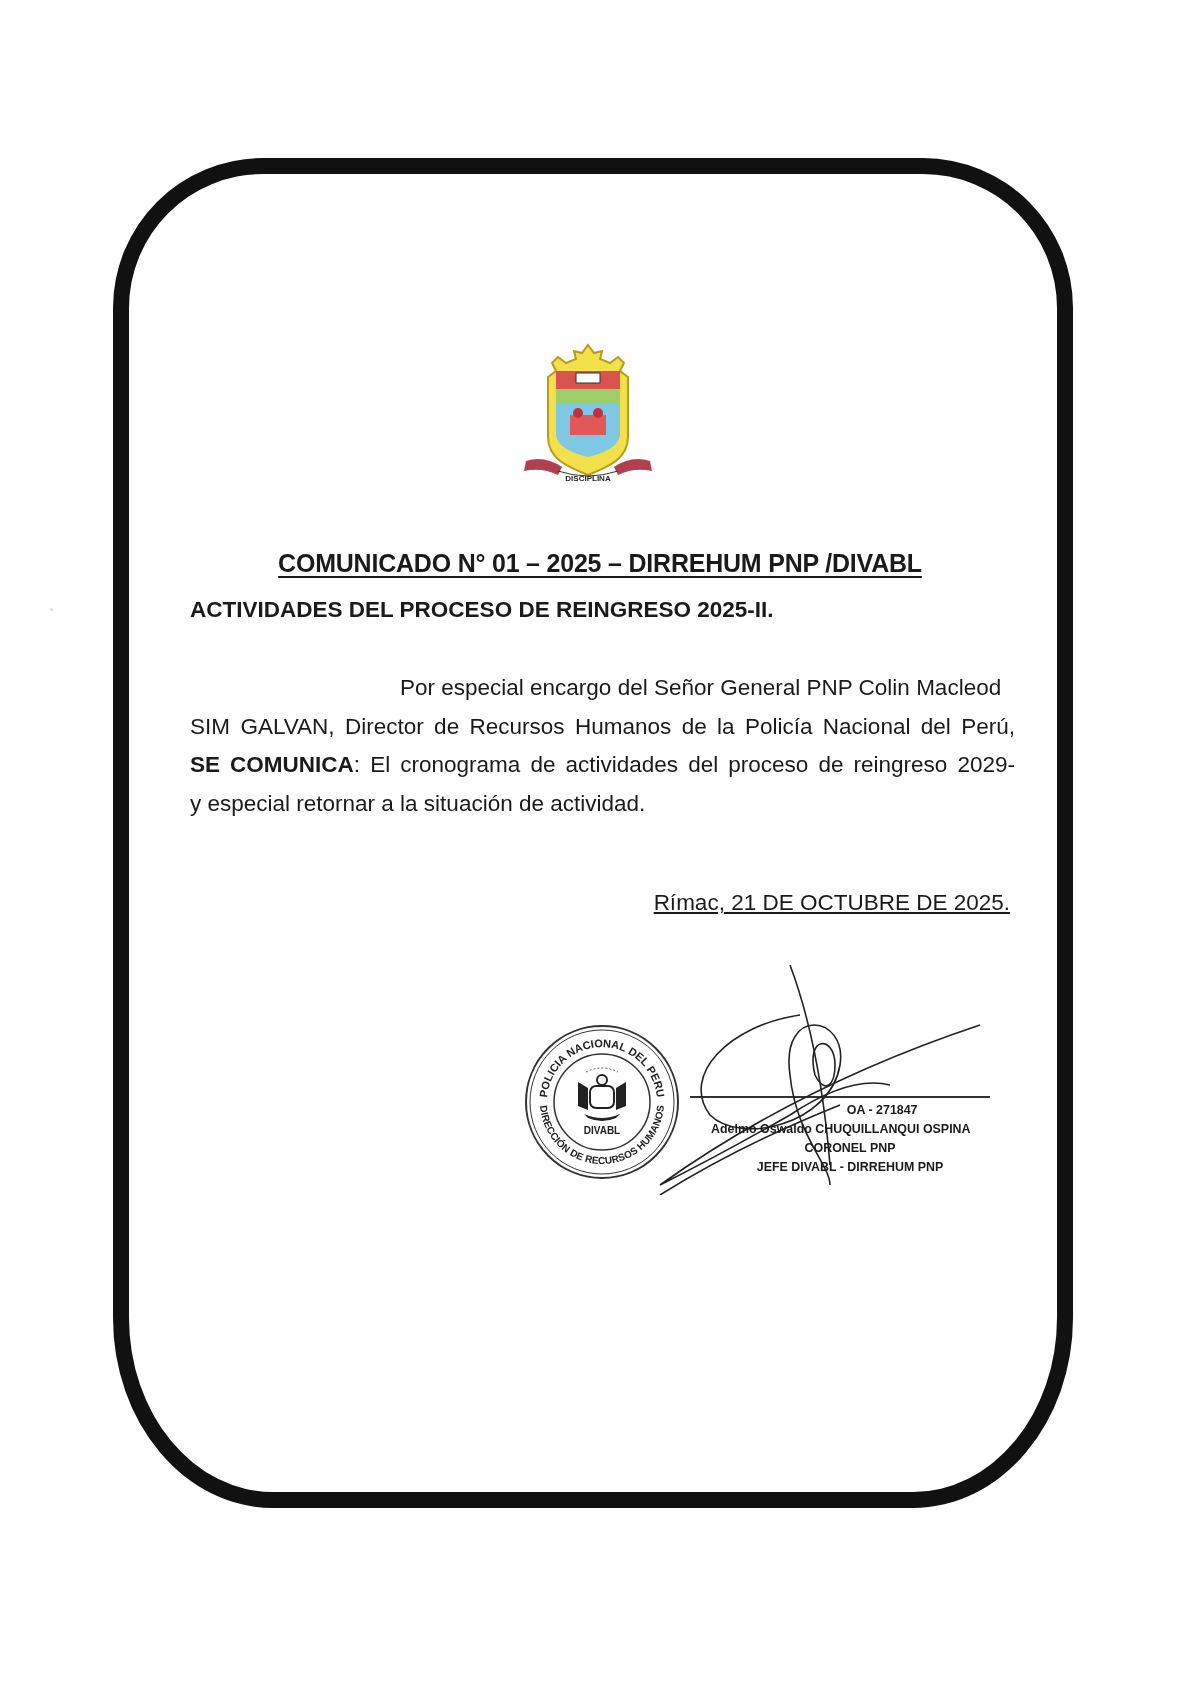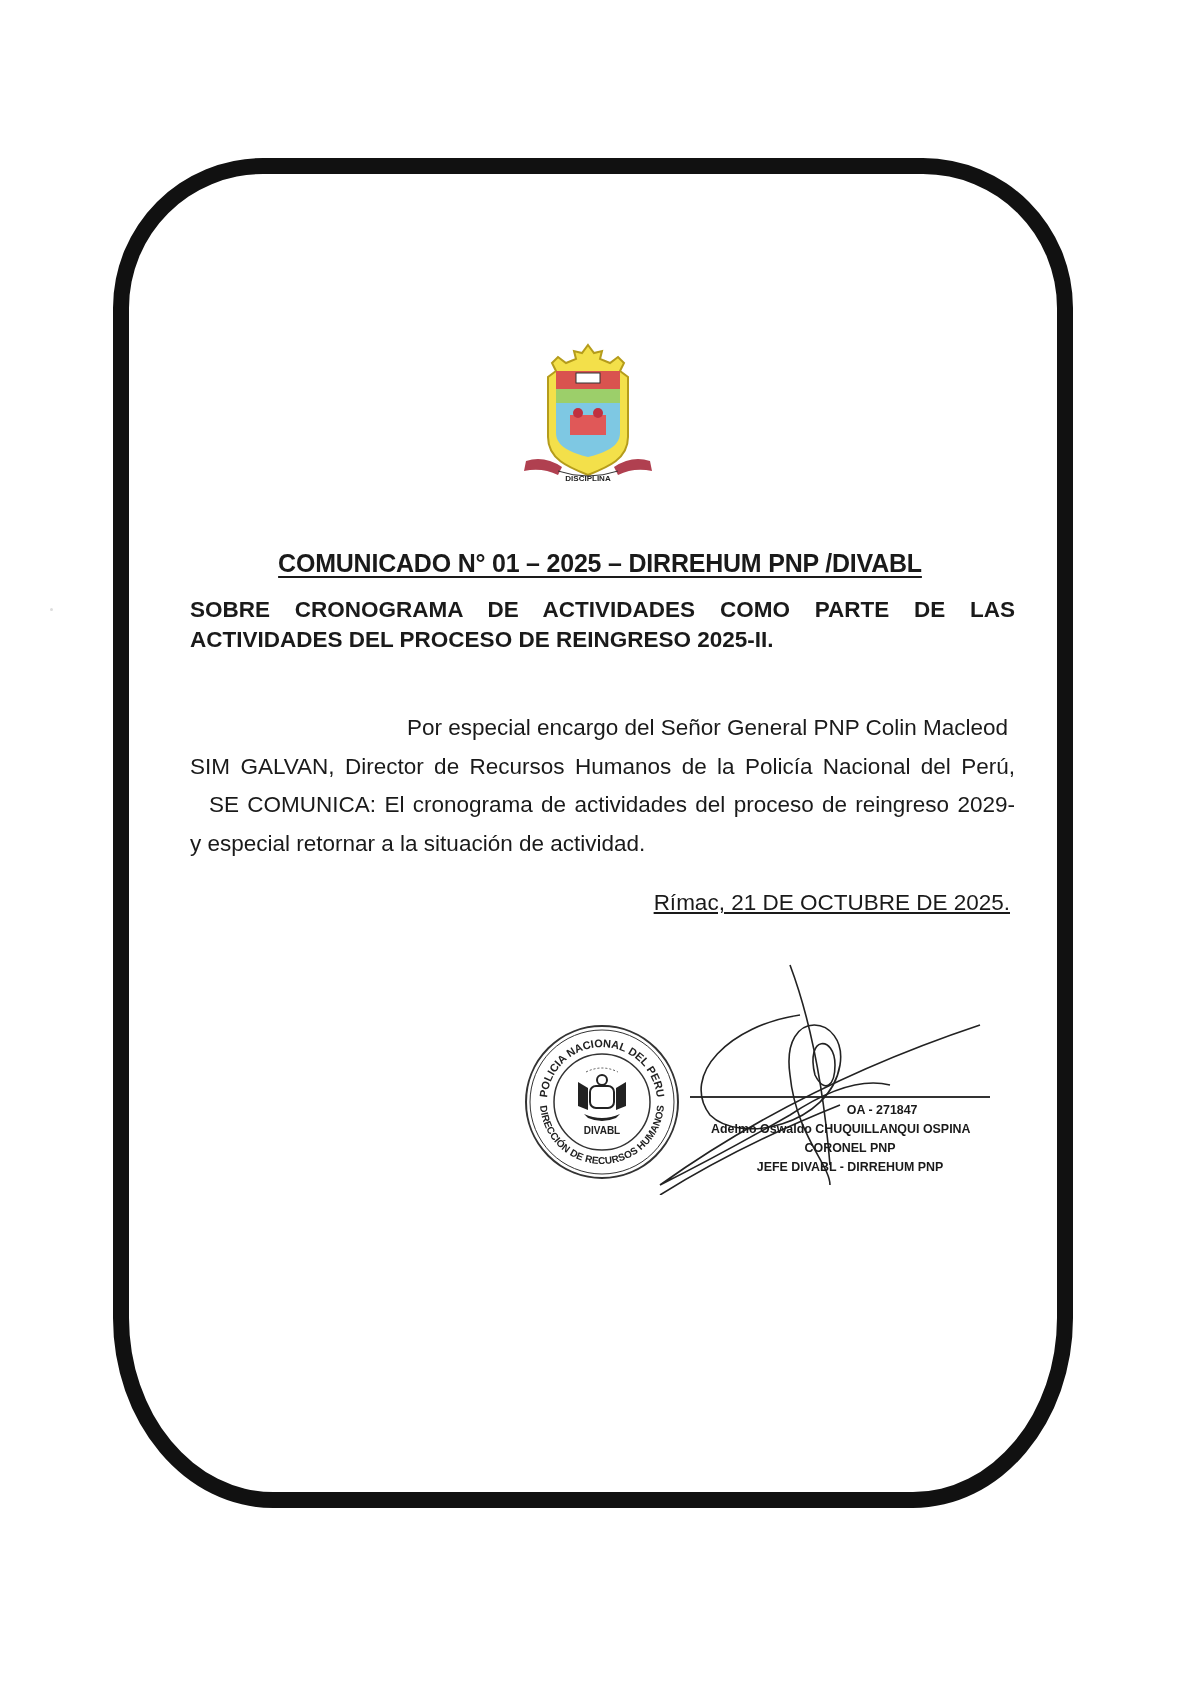"SOBRE CRONOGRAMA DE ACTIVIDADES COMO" span.l1 { html: <span>SOBRE CRONOGRAMA DE ACTIVIDADES COMO PARTE DE LAS</span> -> none }
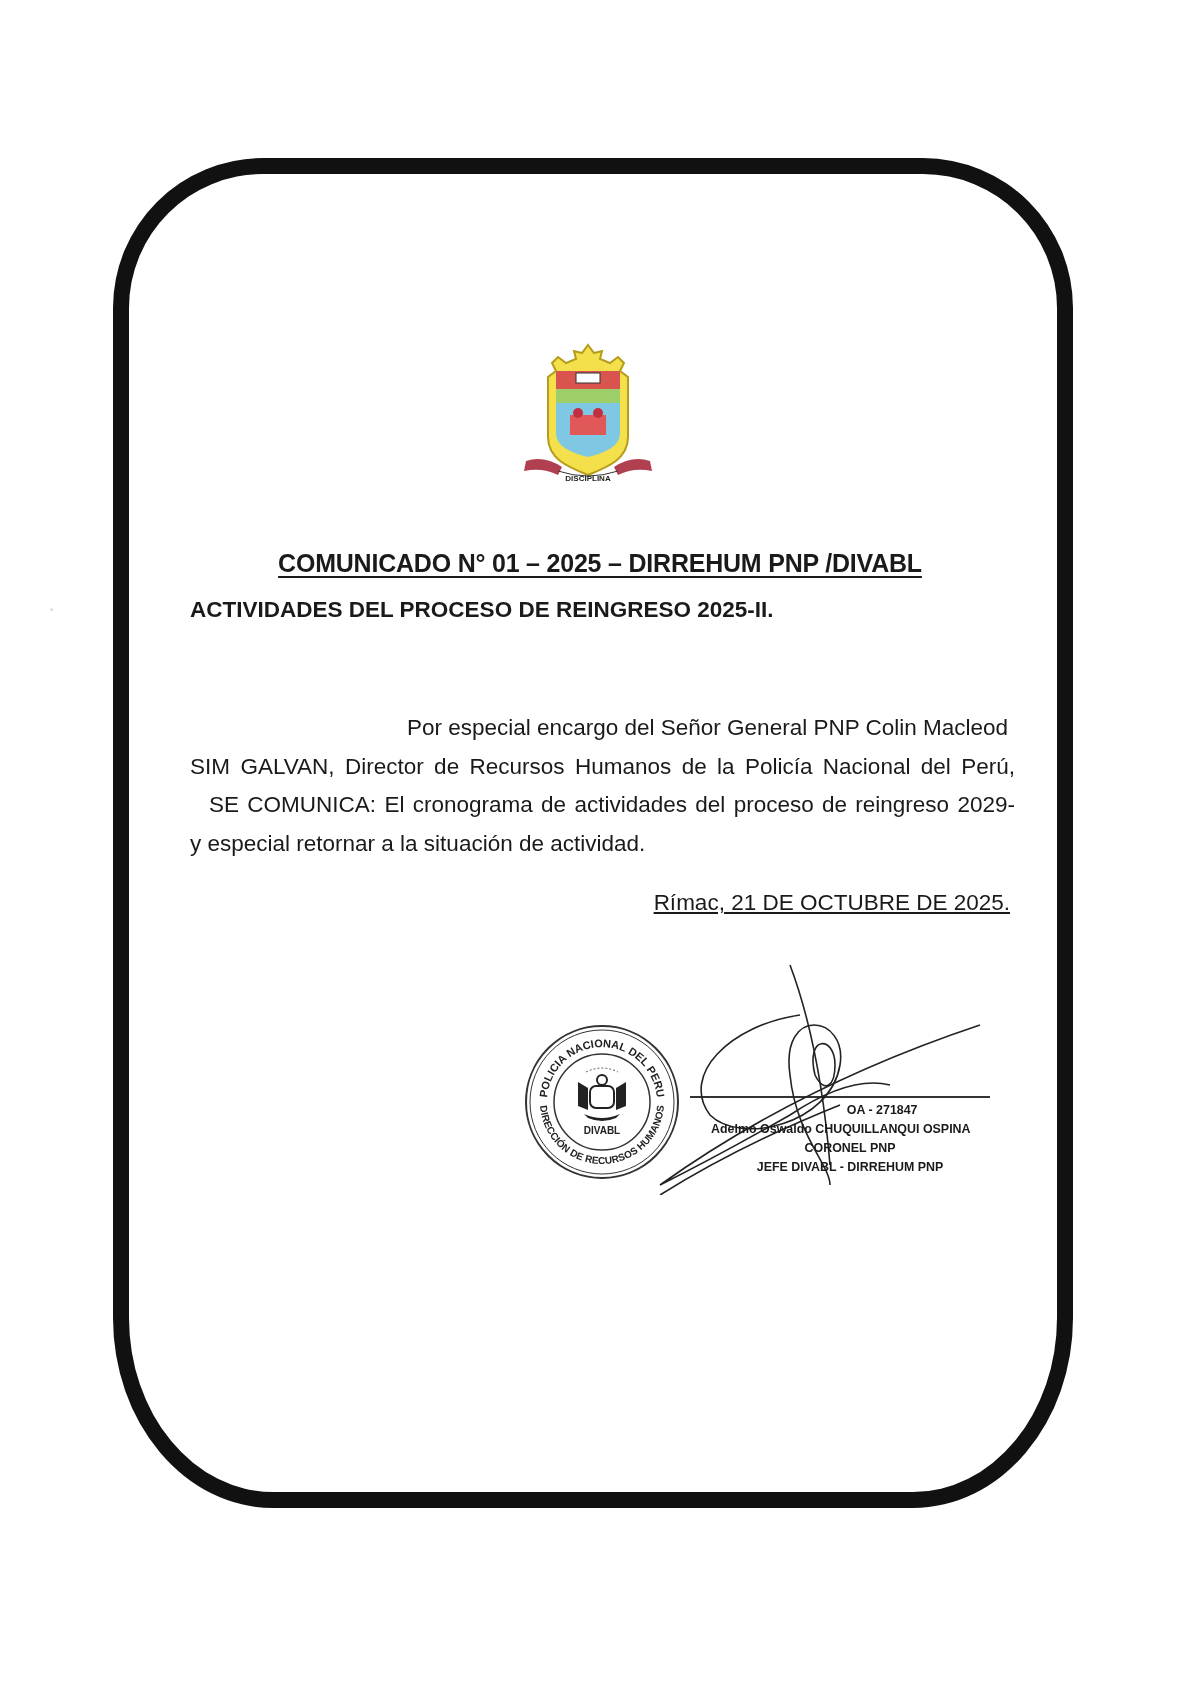"Por especial encargo del Señor" .body-text .indent { margin-top: 40px -> none; text-align: center -> left }
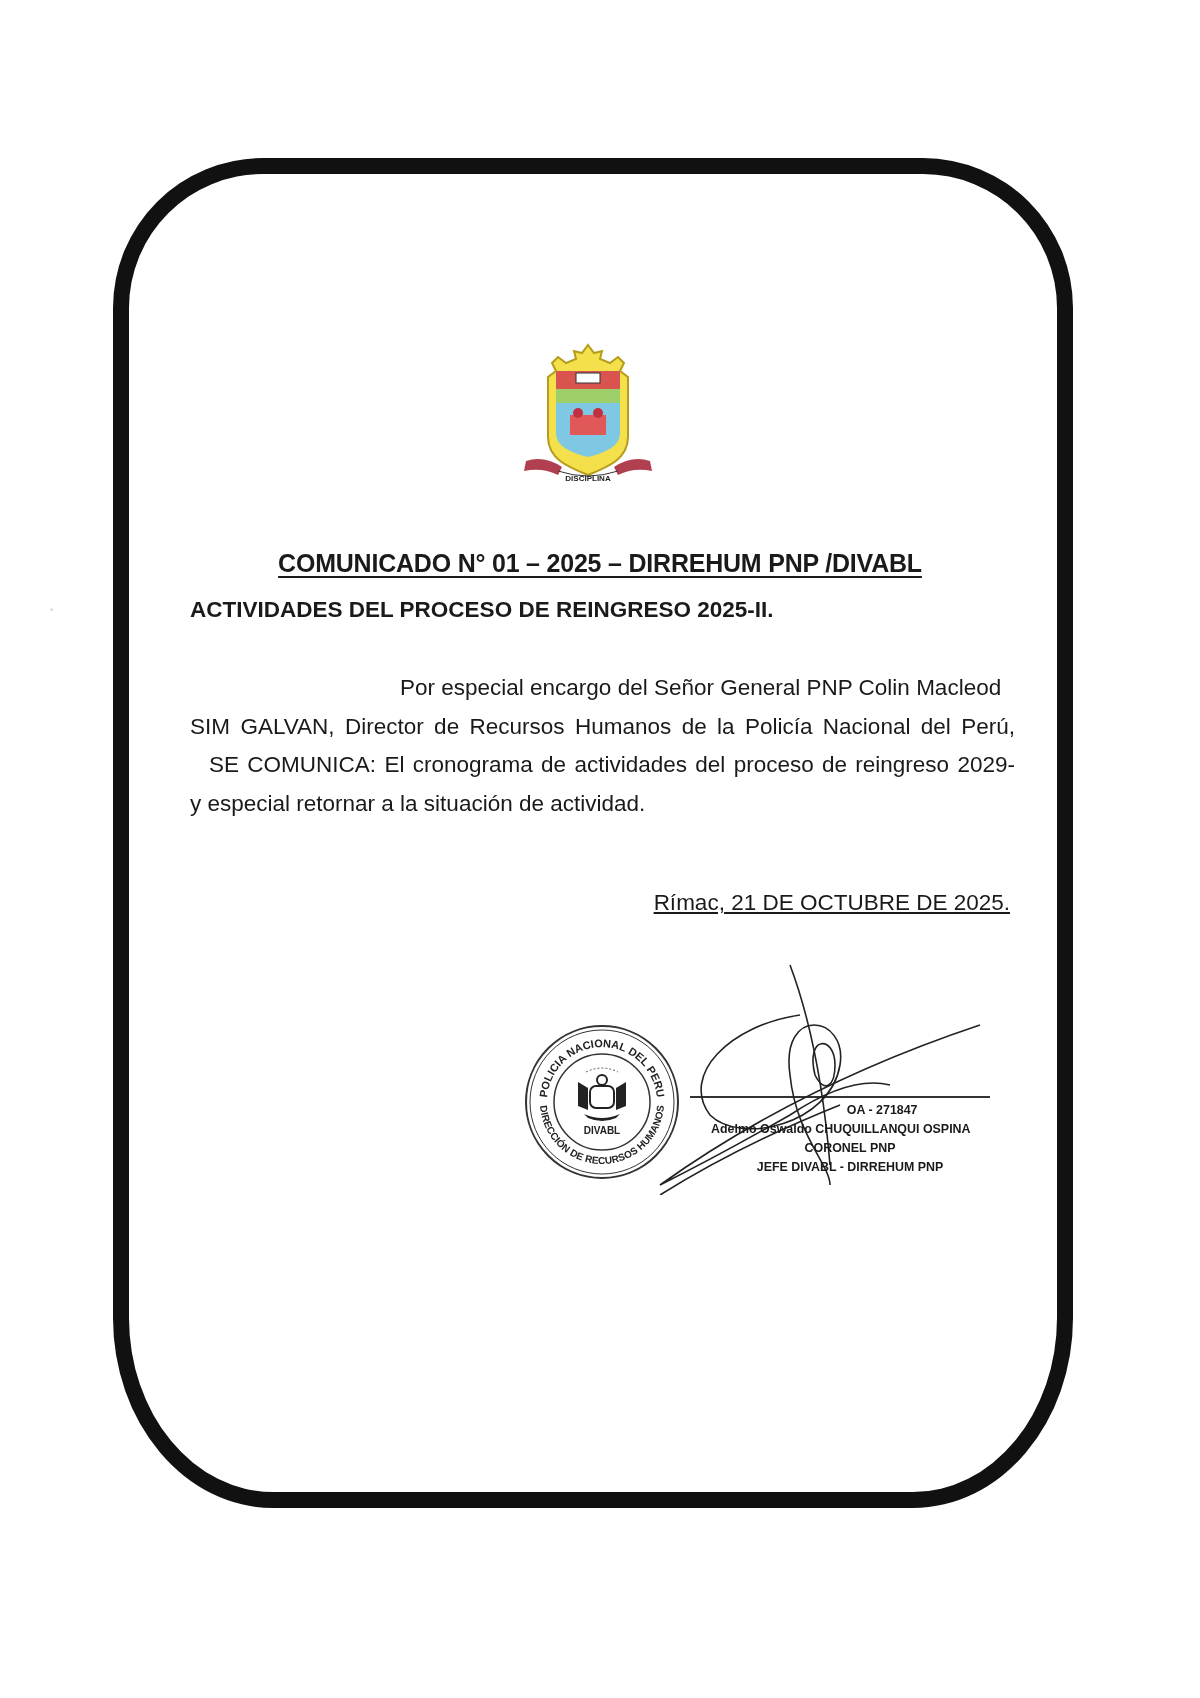"SE COMUNICA" .body-text b { font-weight: normal -> bold; margin-left: 19px -> none }
